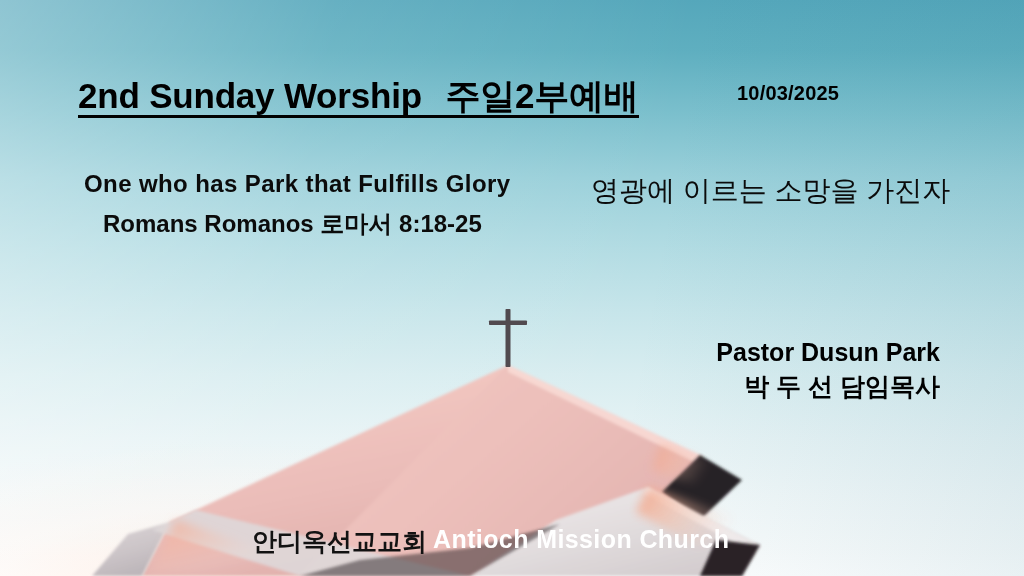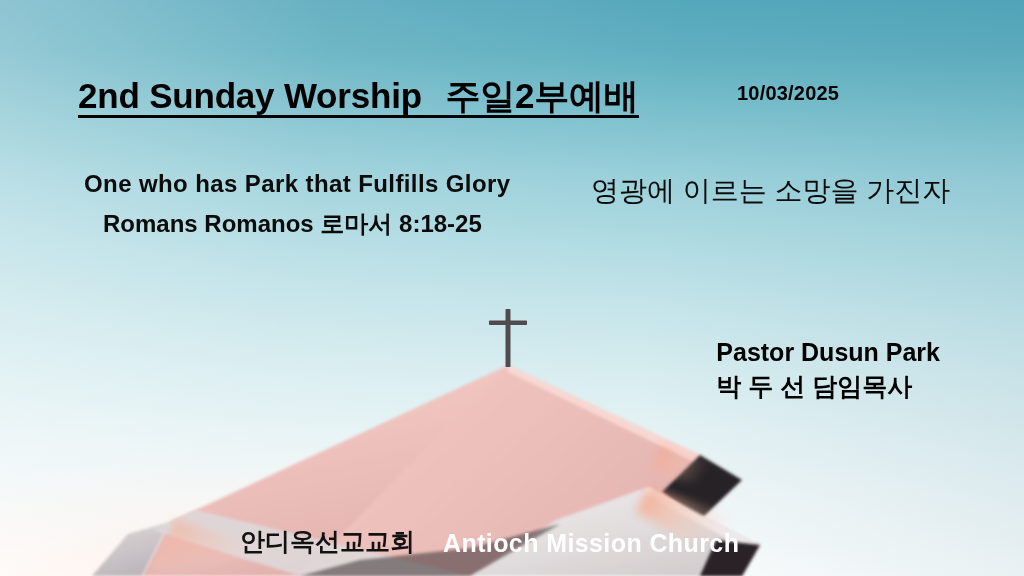"Pastor Dusun Park" .pastor { text-align: left -> right }
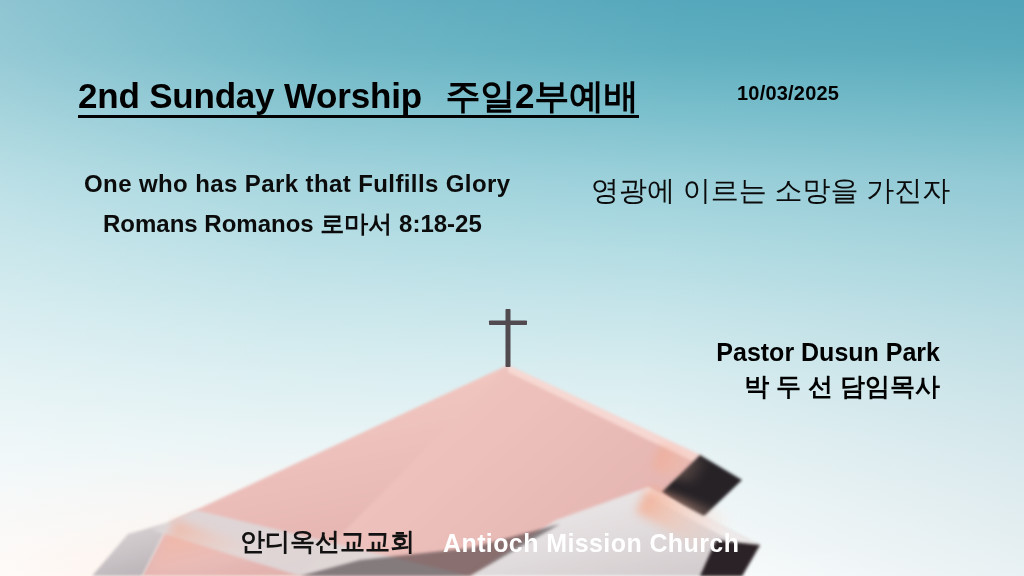"안디옥선교교회" .church-wrap { align-items: flex-end -> flex-start; left: 240px -> 252px }
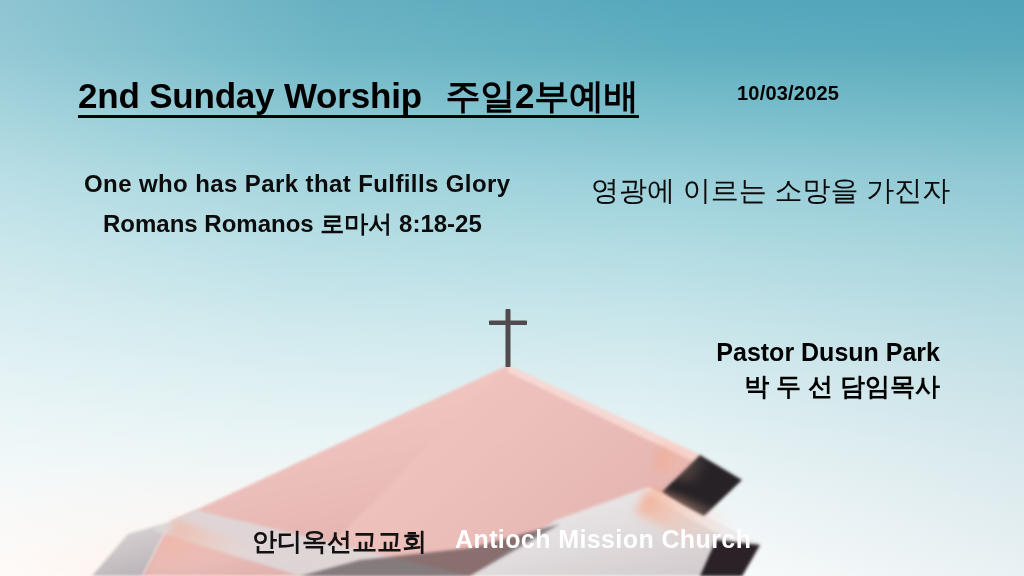"Antioch Mission Church" .church-en { margin-left: 28px -> 6px }
